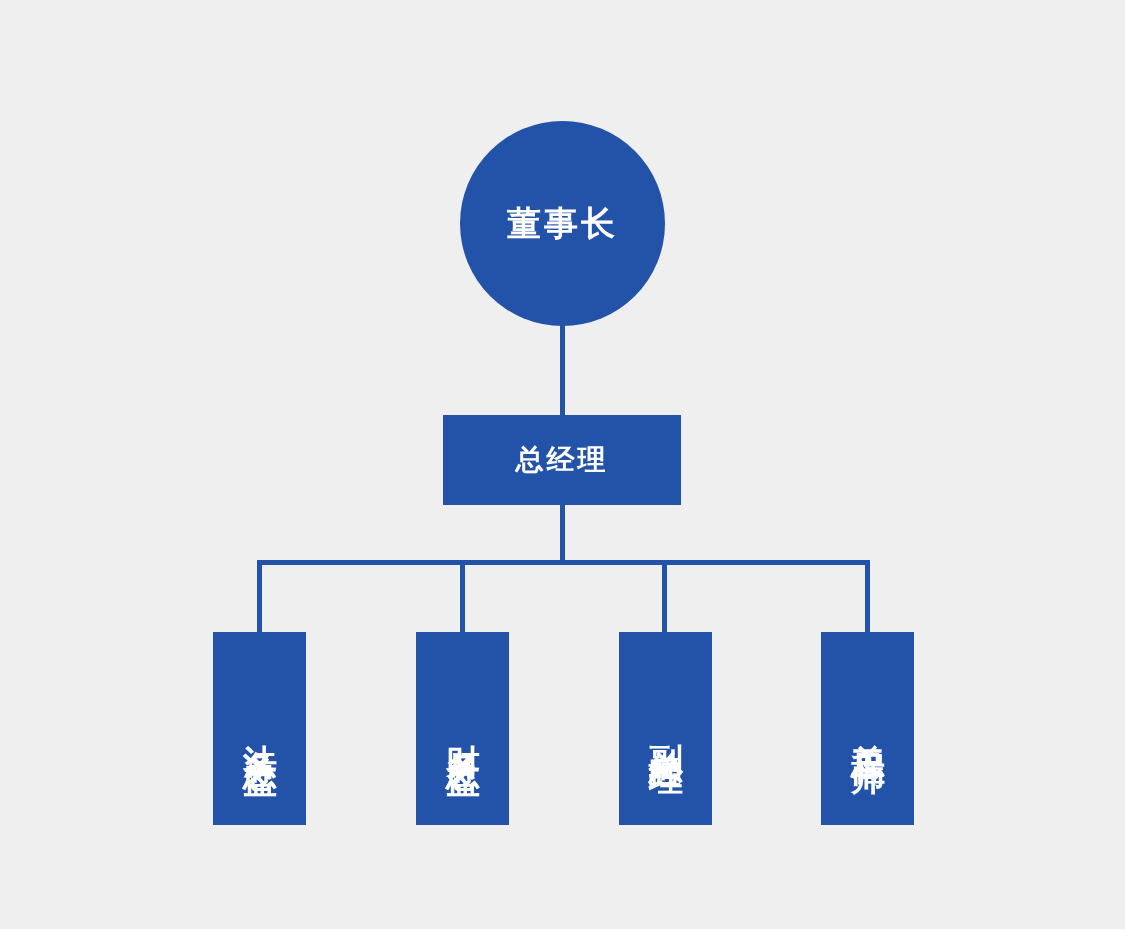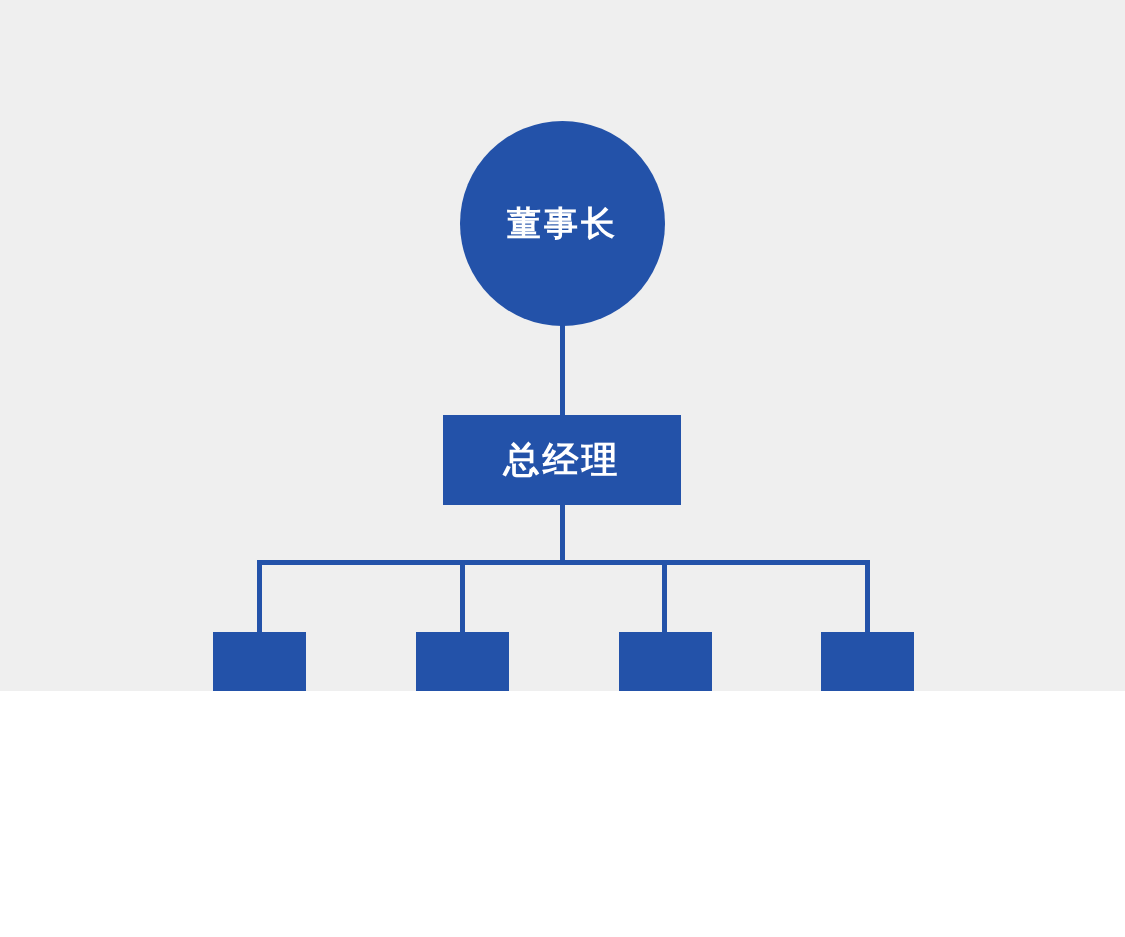"董事长" .canvas { height: 691px -> 929px }
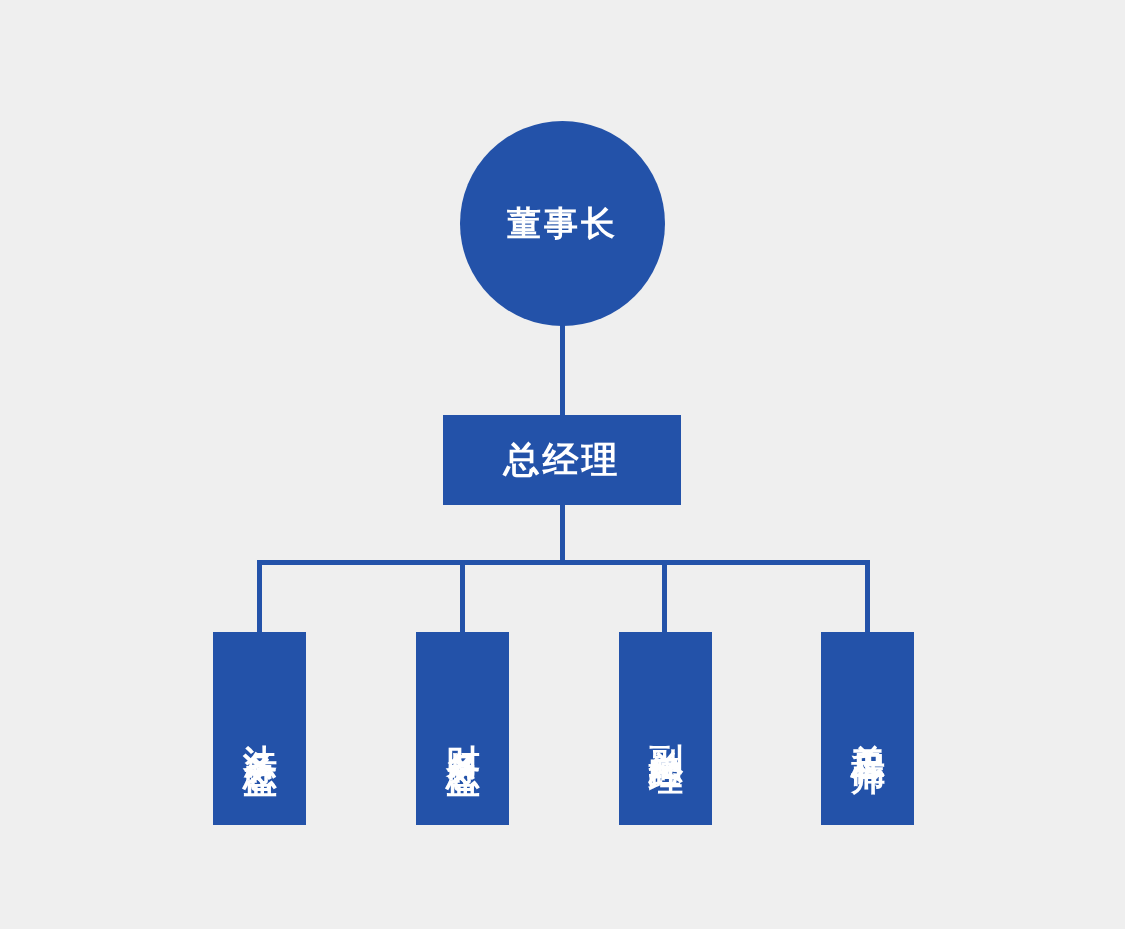"总经理" .node-gm { font-size: 36px -> 28px }
